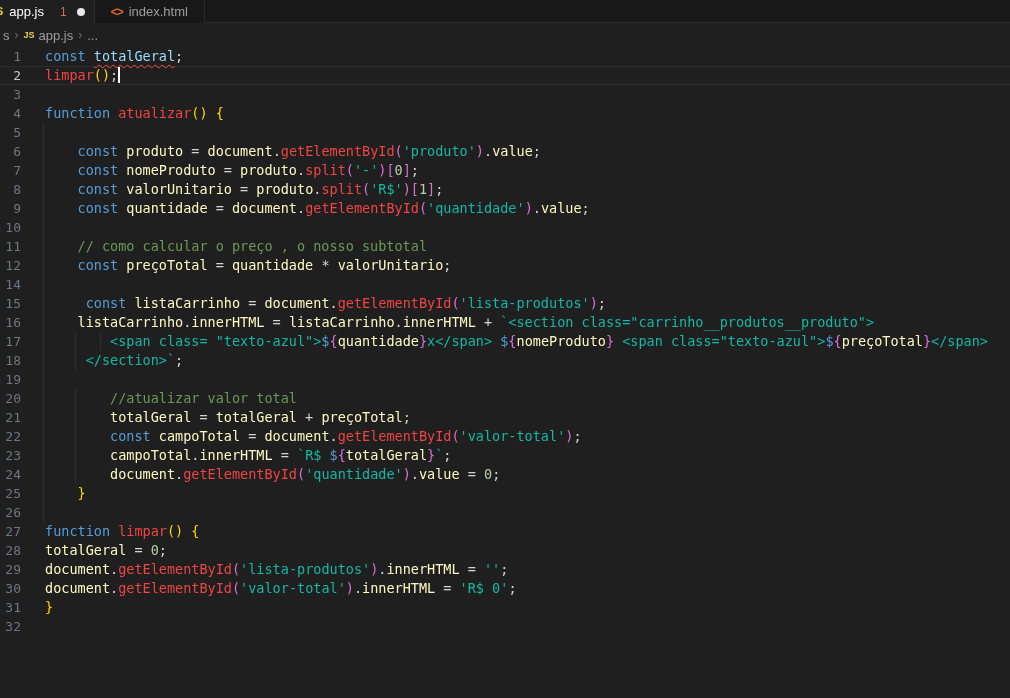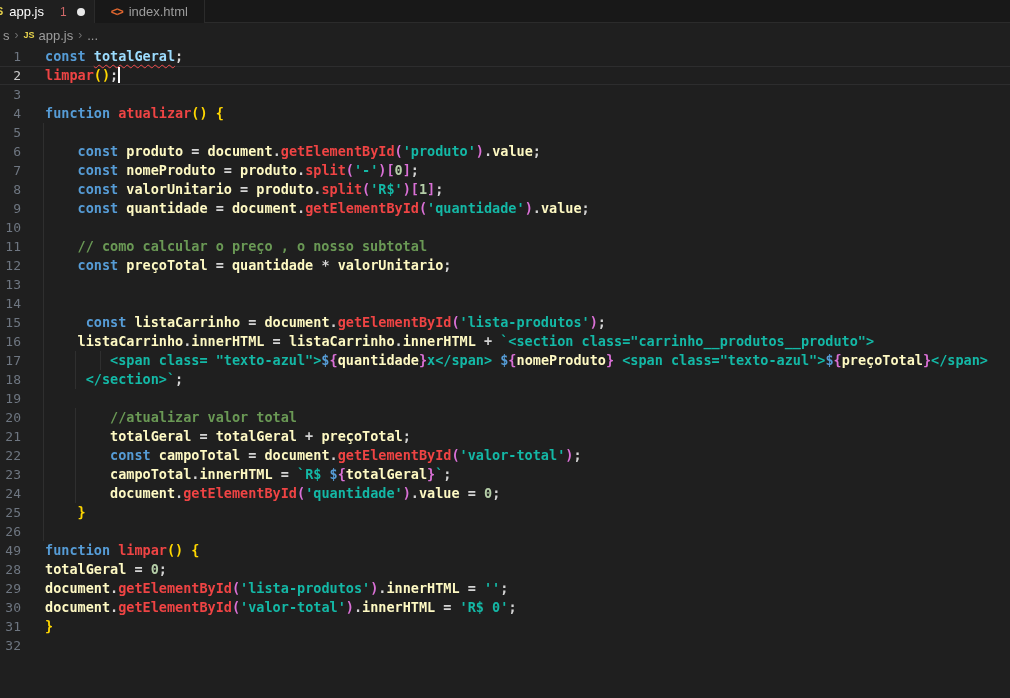"const totalGeral;" .code { font-weight: bold -> none }
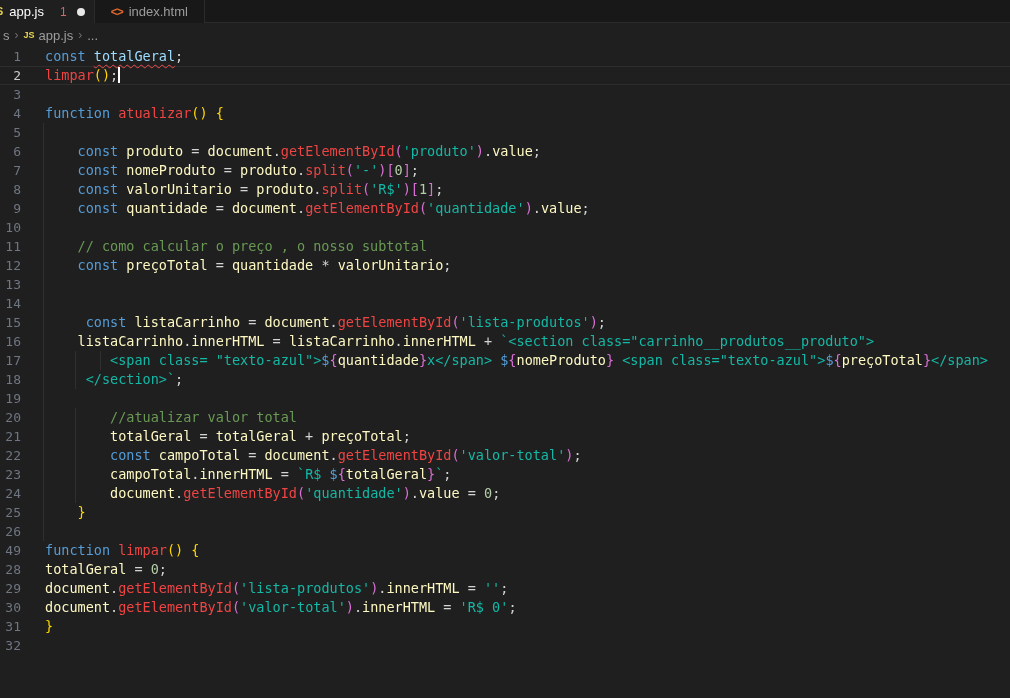"13" div.line { html: <div><span>13</span><span><i></i></span></div> -> none }
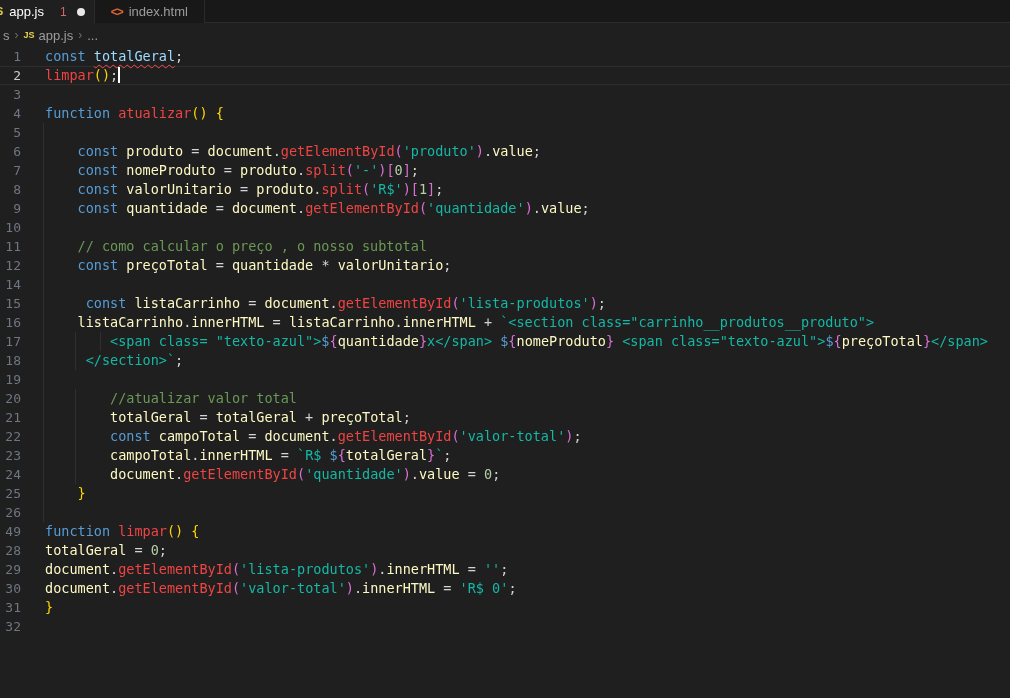"49" span.ln { text: 49 -> 27 }
